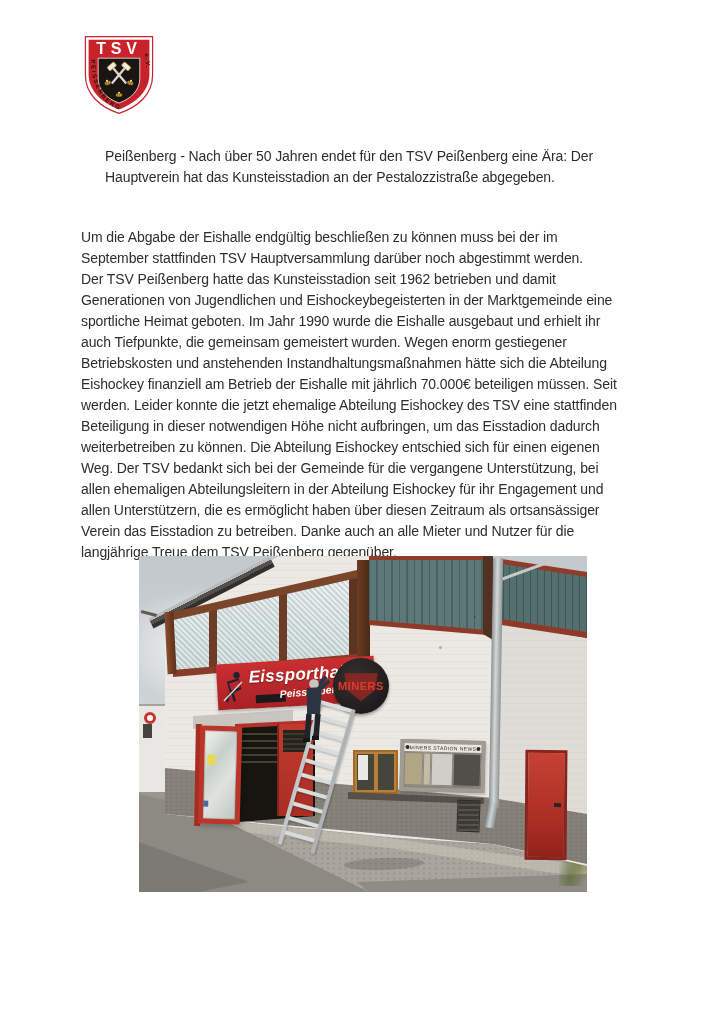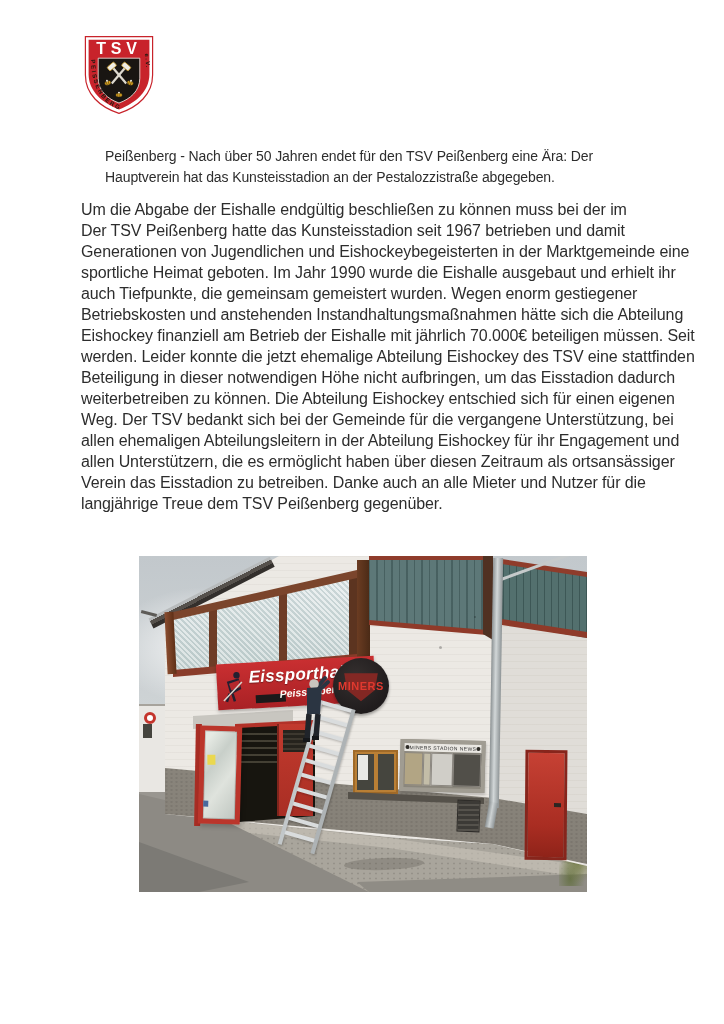"Um die Abgabe der Eishalle" .bodytext { font-size: 16px -> 14px; top: 199px -> 227px }
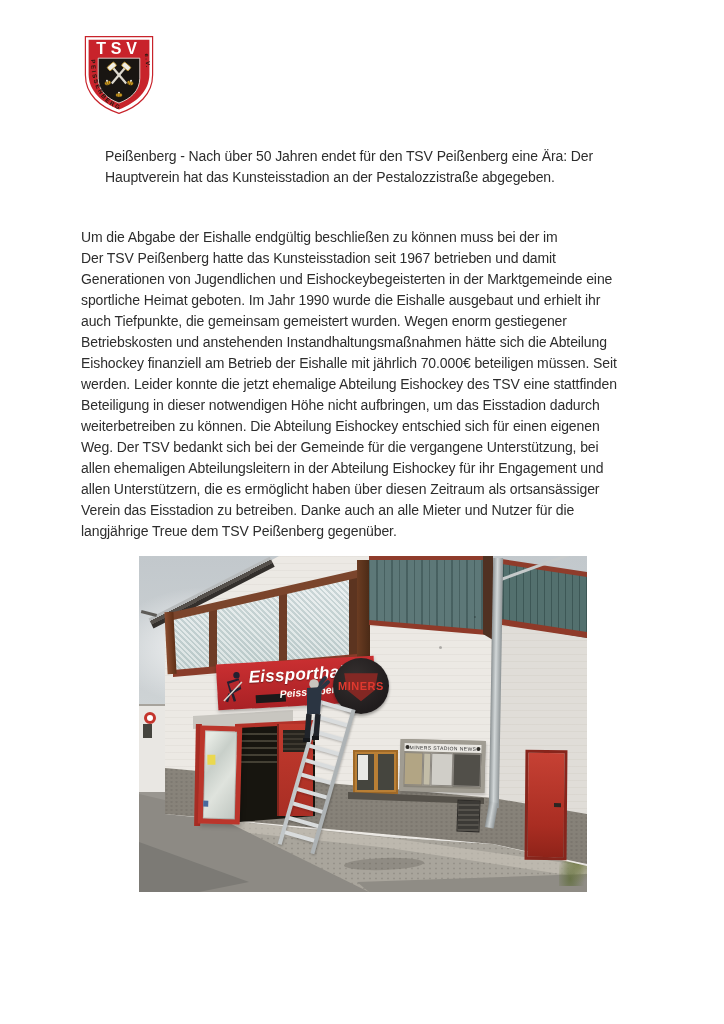"September stattfinden TSV" div.tline { html: none -> <div>September stattfinden TSV Hauptversammlung darüber noch abgestimmt werden.</div> }
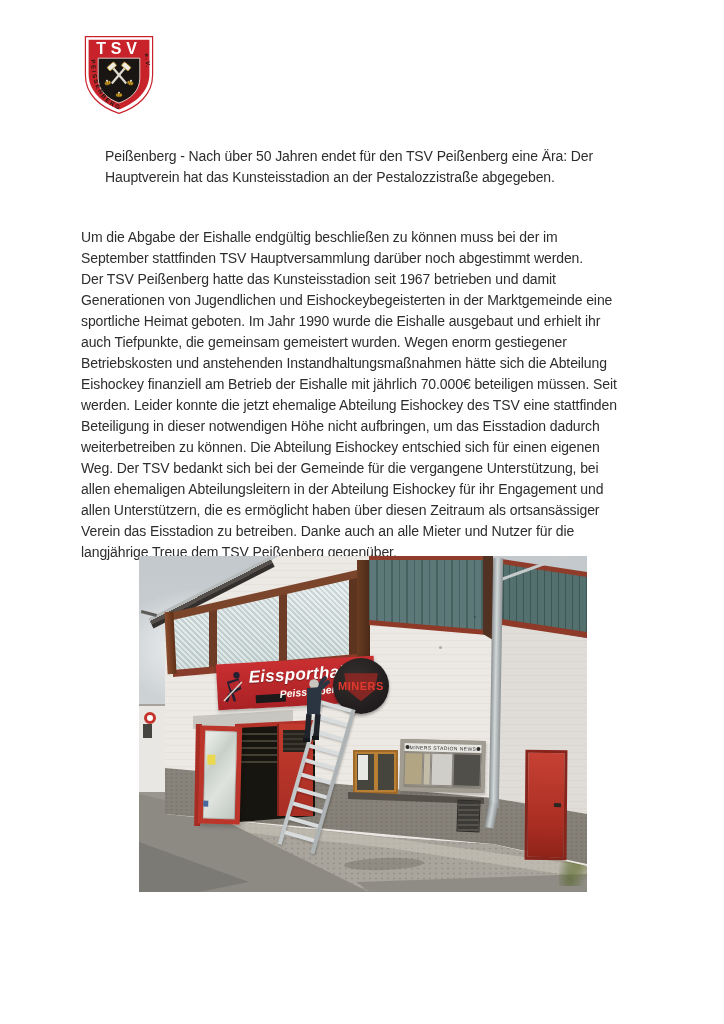"Der TSV Peißenberg hatte das" div.tline { text: 1967 -> 1962 }
